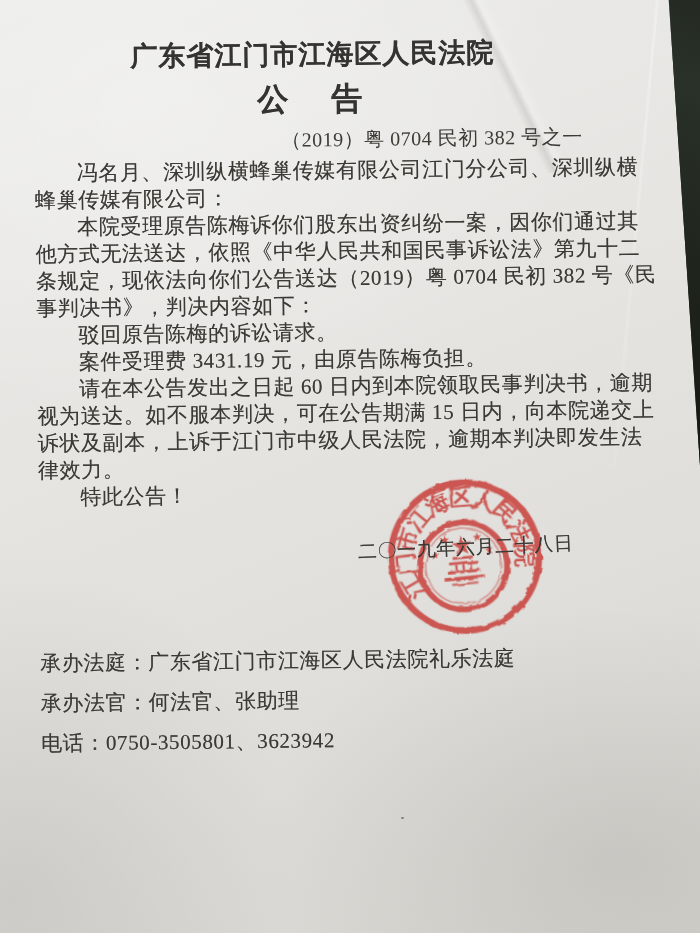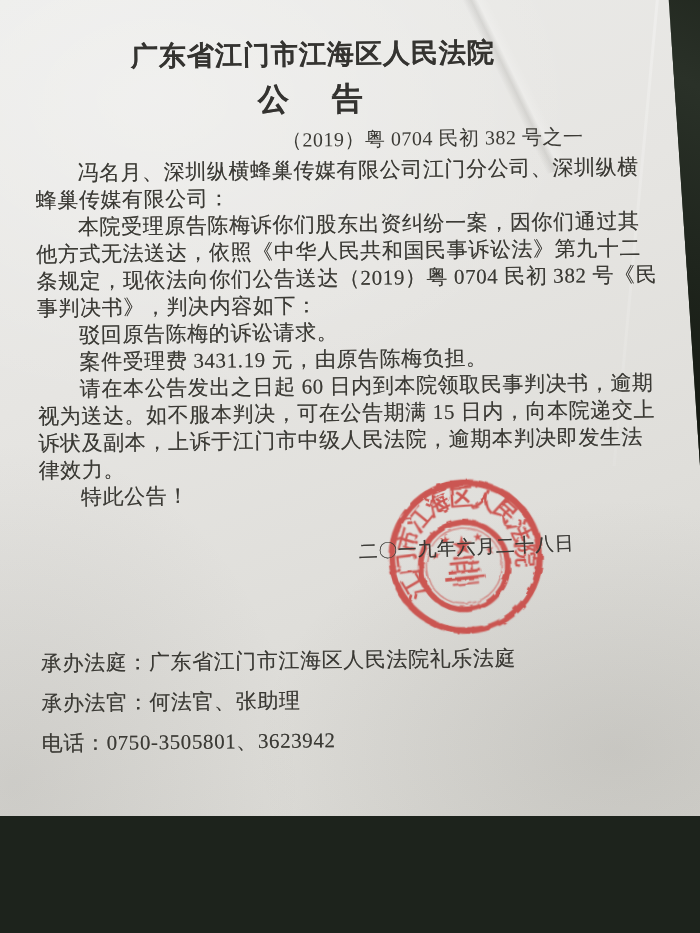"广东省江门市江海区人民法院" .photo { height: 816px -> 933px }
